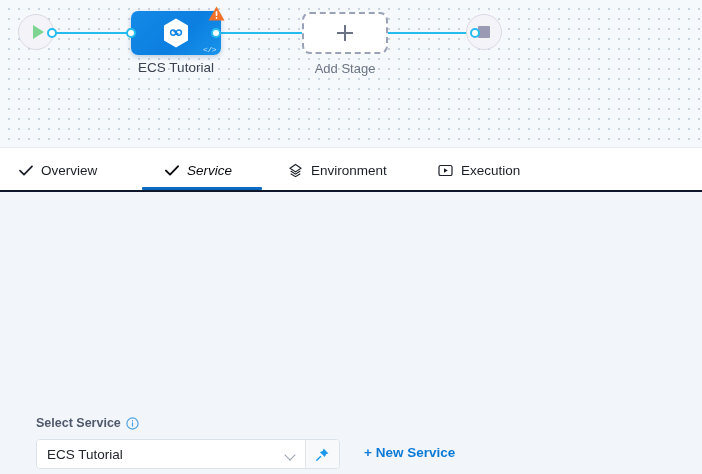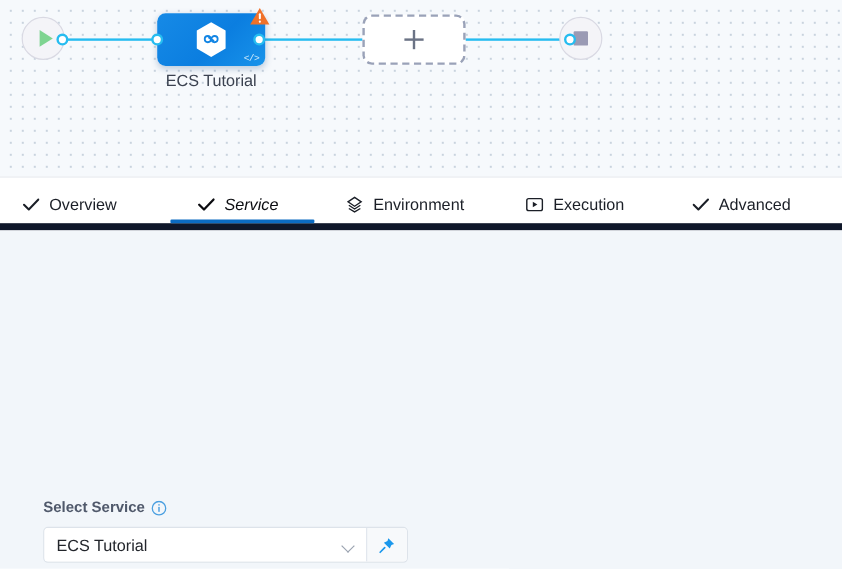"Add Stage" div.add-label { html: none -> <div>Add Stage</div> }
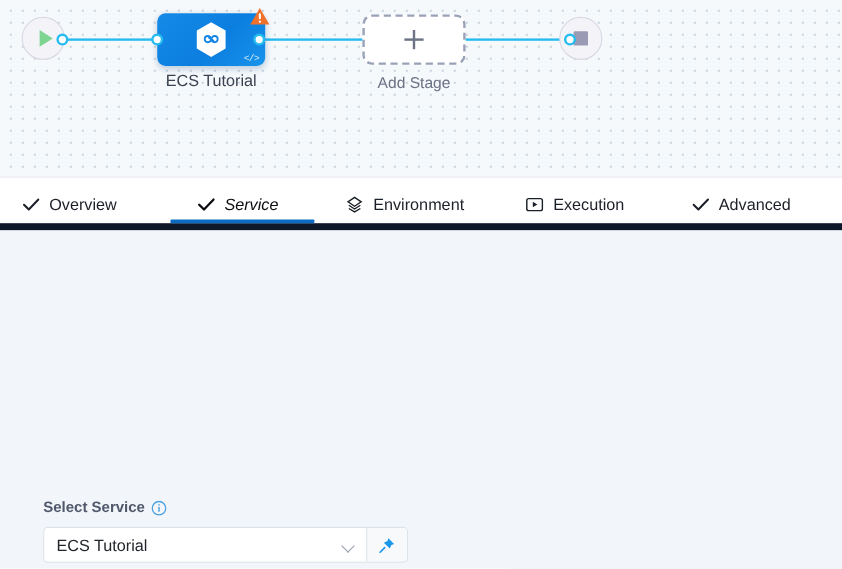"Overview" .tabs-bar { border-bottom: 6px solid #0f172a -> 2px solid #0f172a }
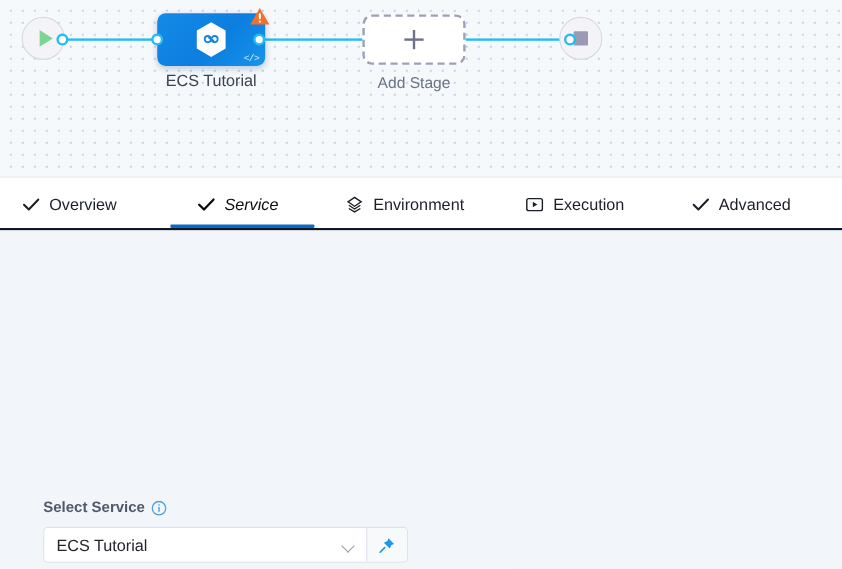"Advanced" div.tab { html: <div> <span> <svg> <path></path> </svg> </span> <span>Advanced</span> </div> -> none }
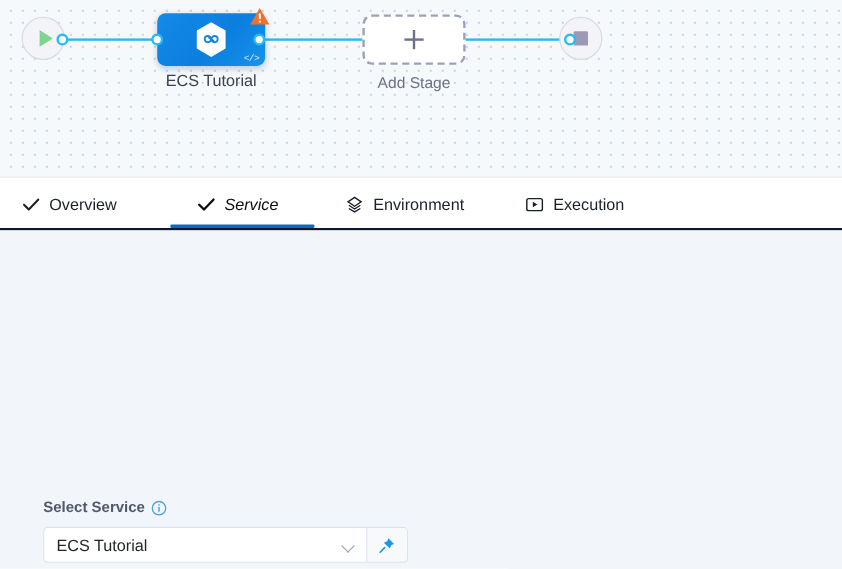"+ New Service" div.new-service { html: none -> <div>+ New Service</div> }
